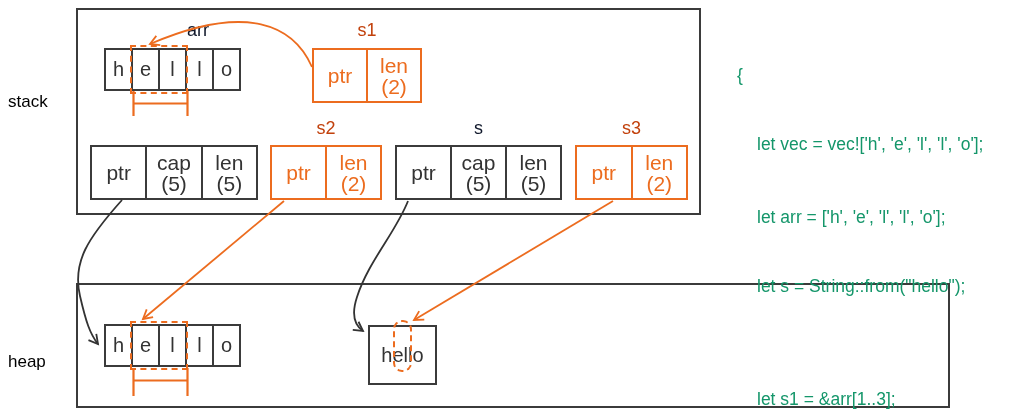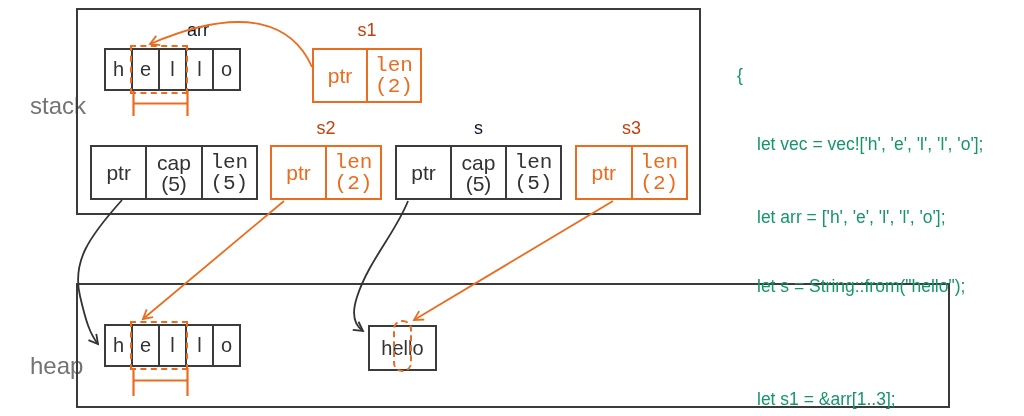"len" .mcell:last-child { font-family: Liberation Mono, monospace -> none }
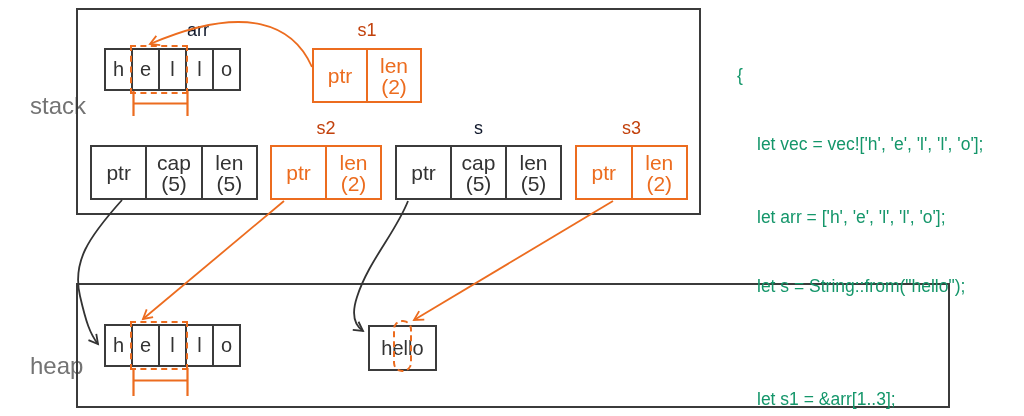"stack" .side-label { color: #737373 -> #000000; font-size: 24px -> 17px; margin-left: 22px -> none }
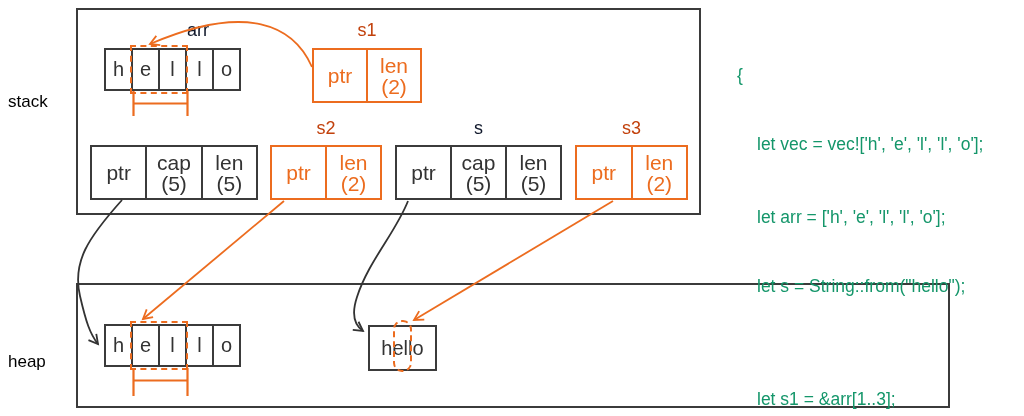"hello" div.hellobox { height: 46px -> 60px }
